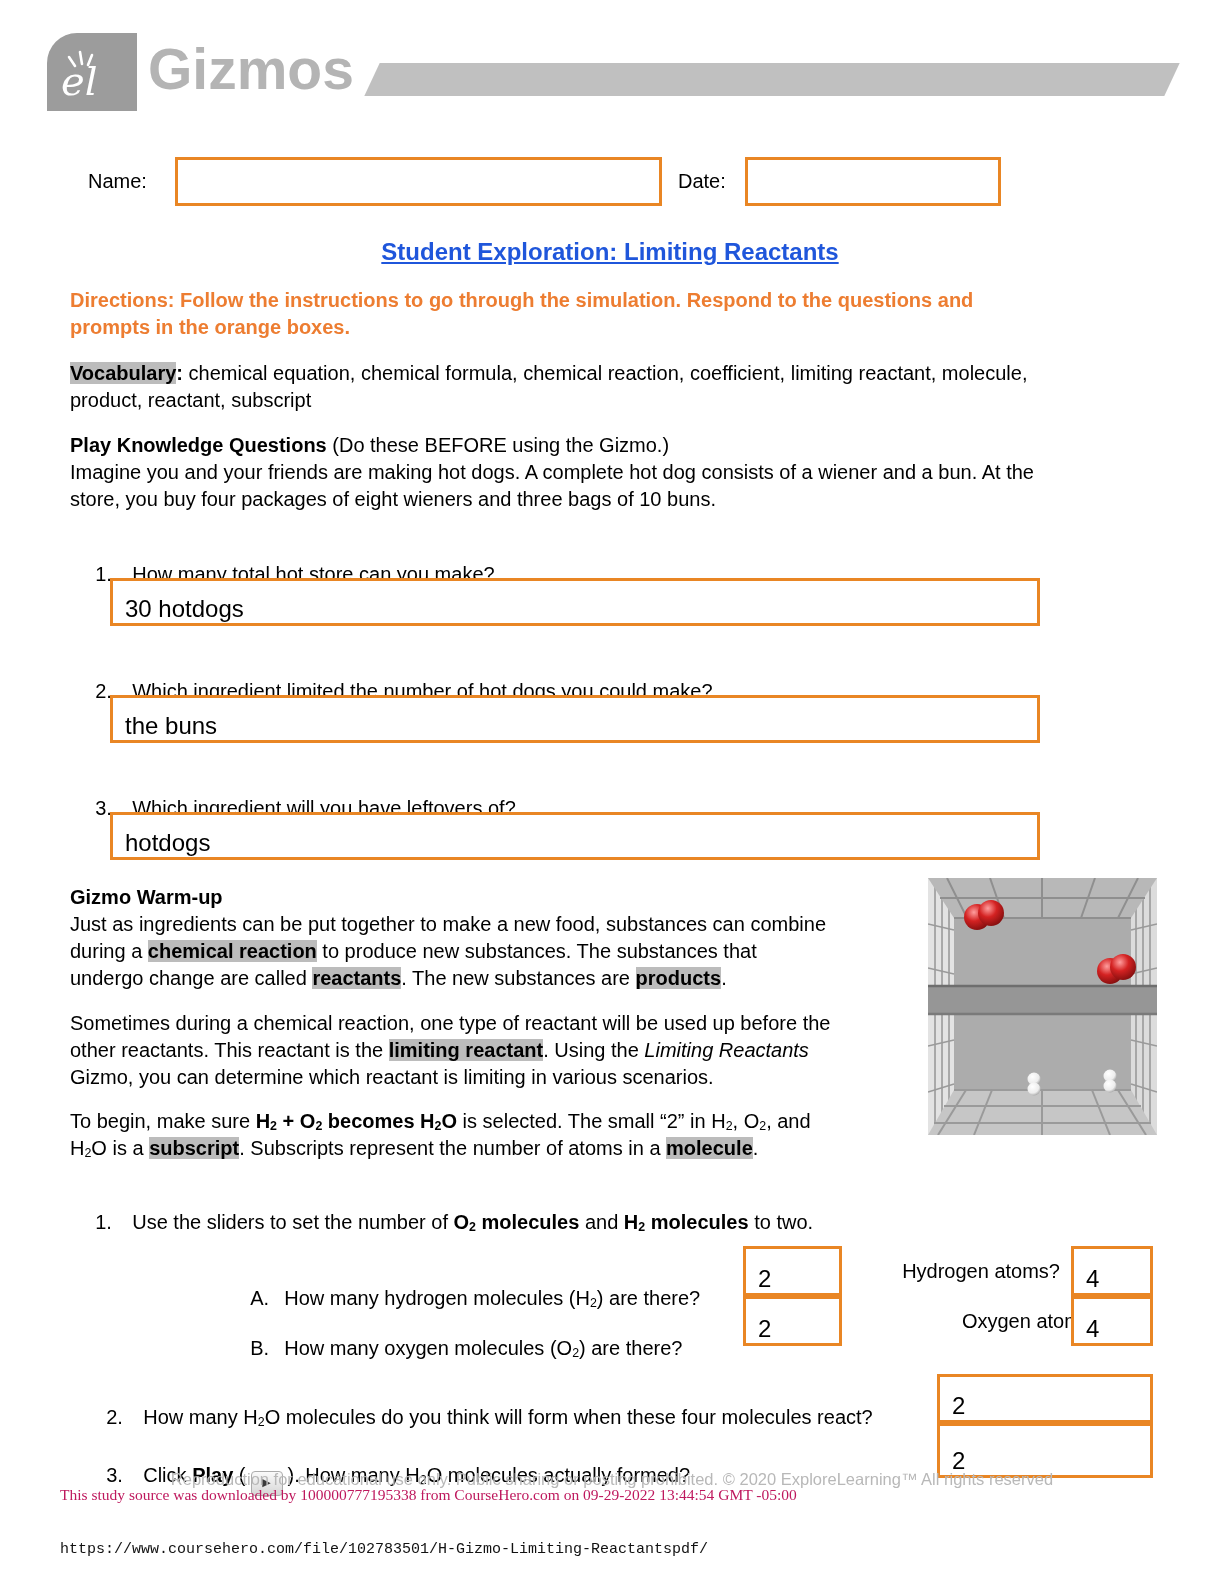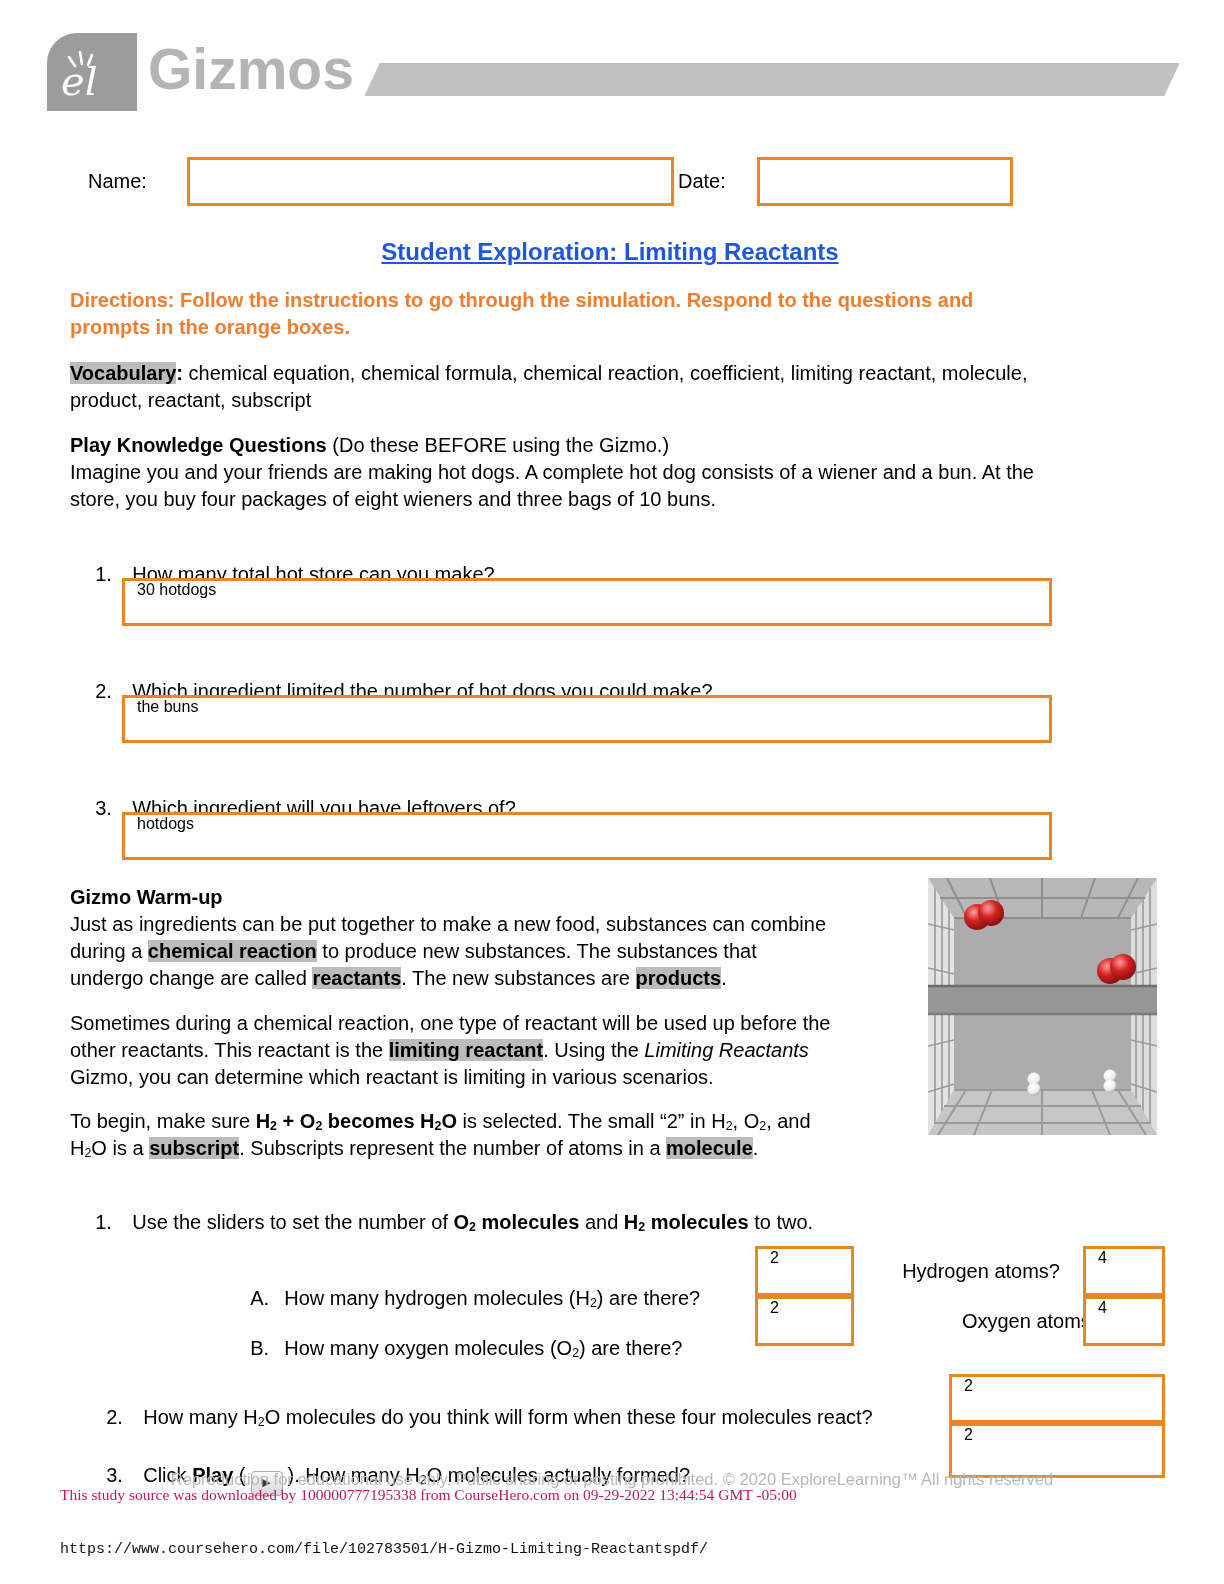"30 hotdogs" .obox { align-items: flex-start -> flex-end; font-size: 16px -> 24px; margin-left: 12px -> none }
